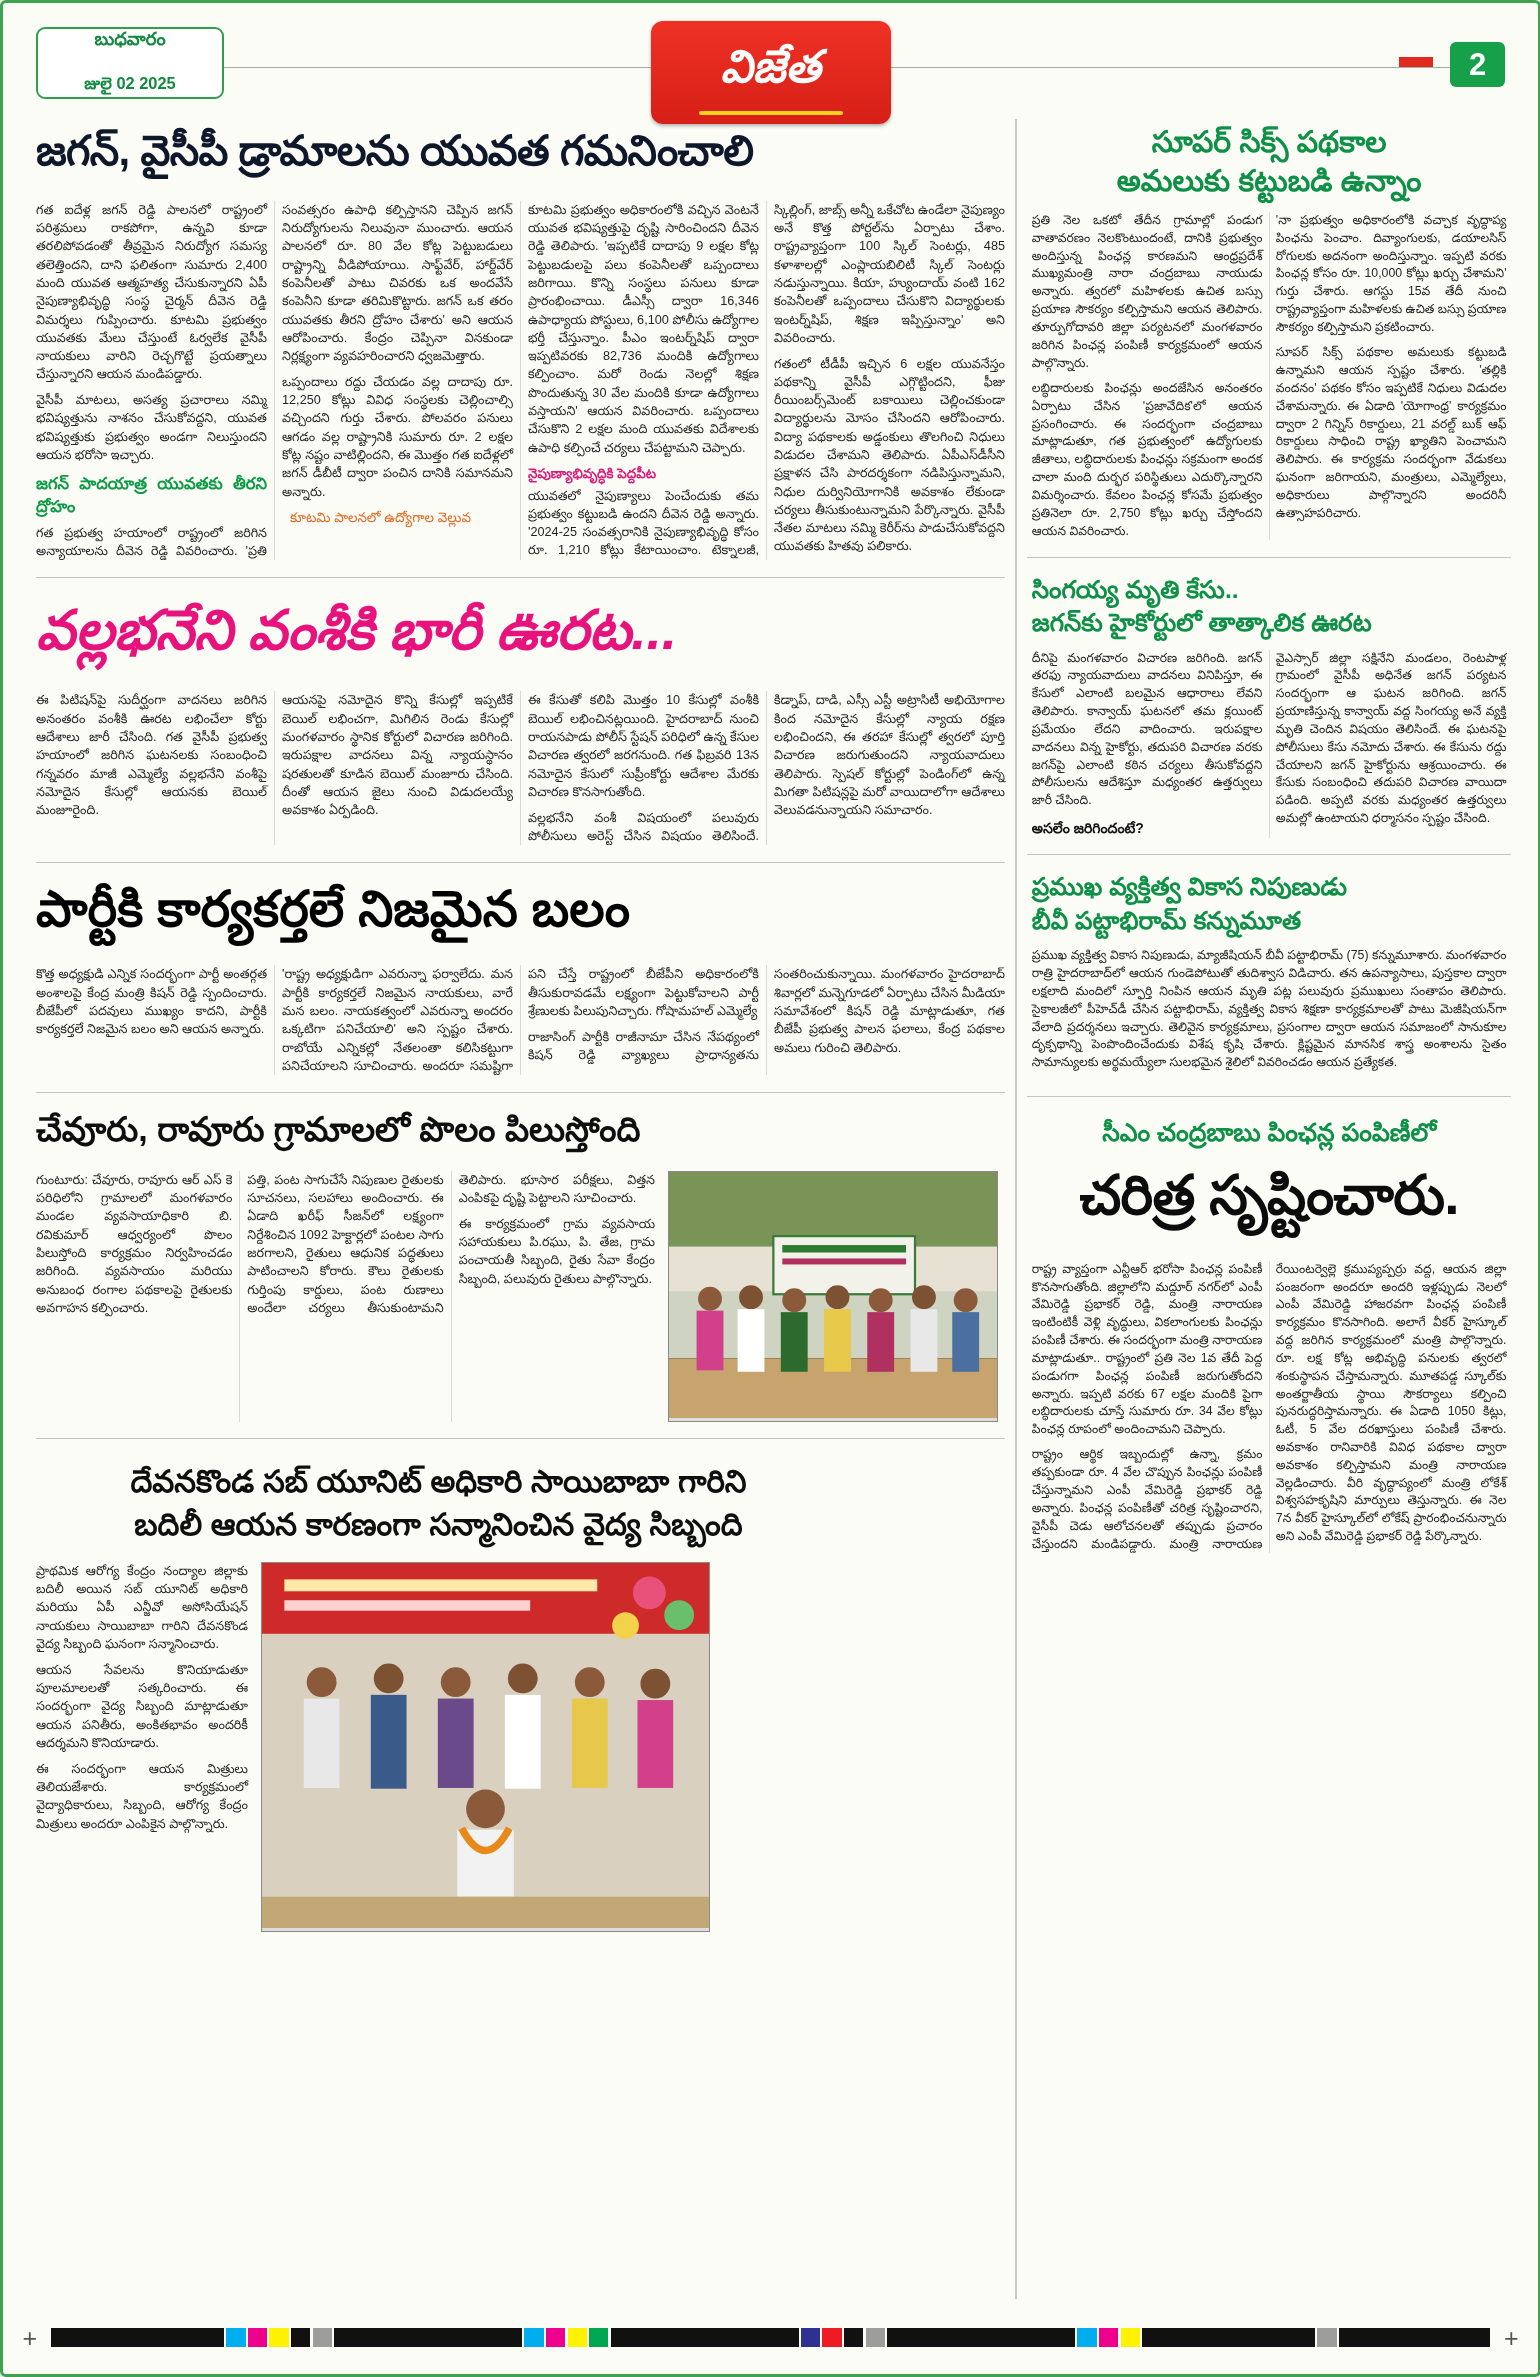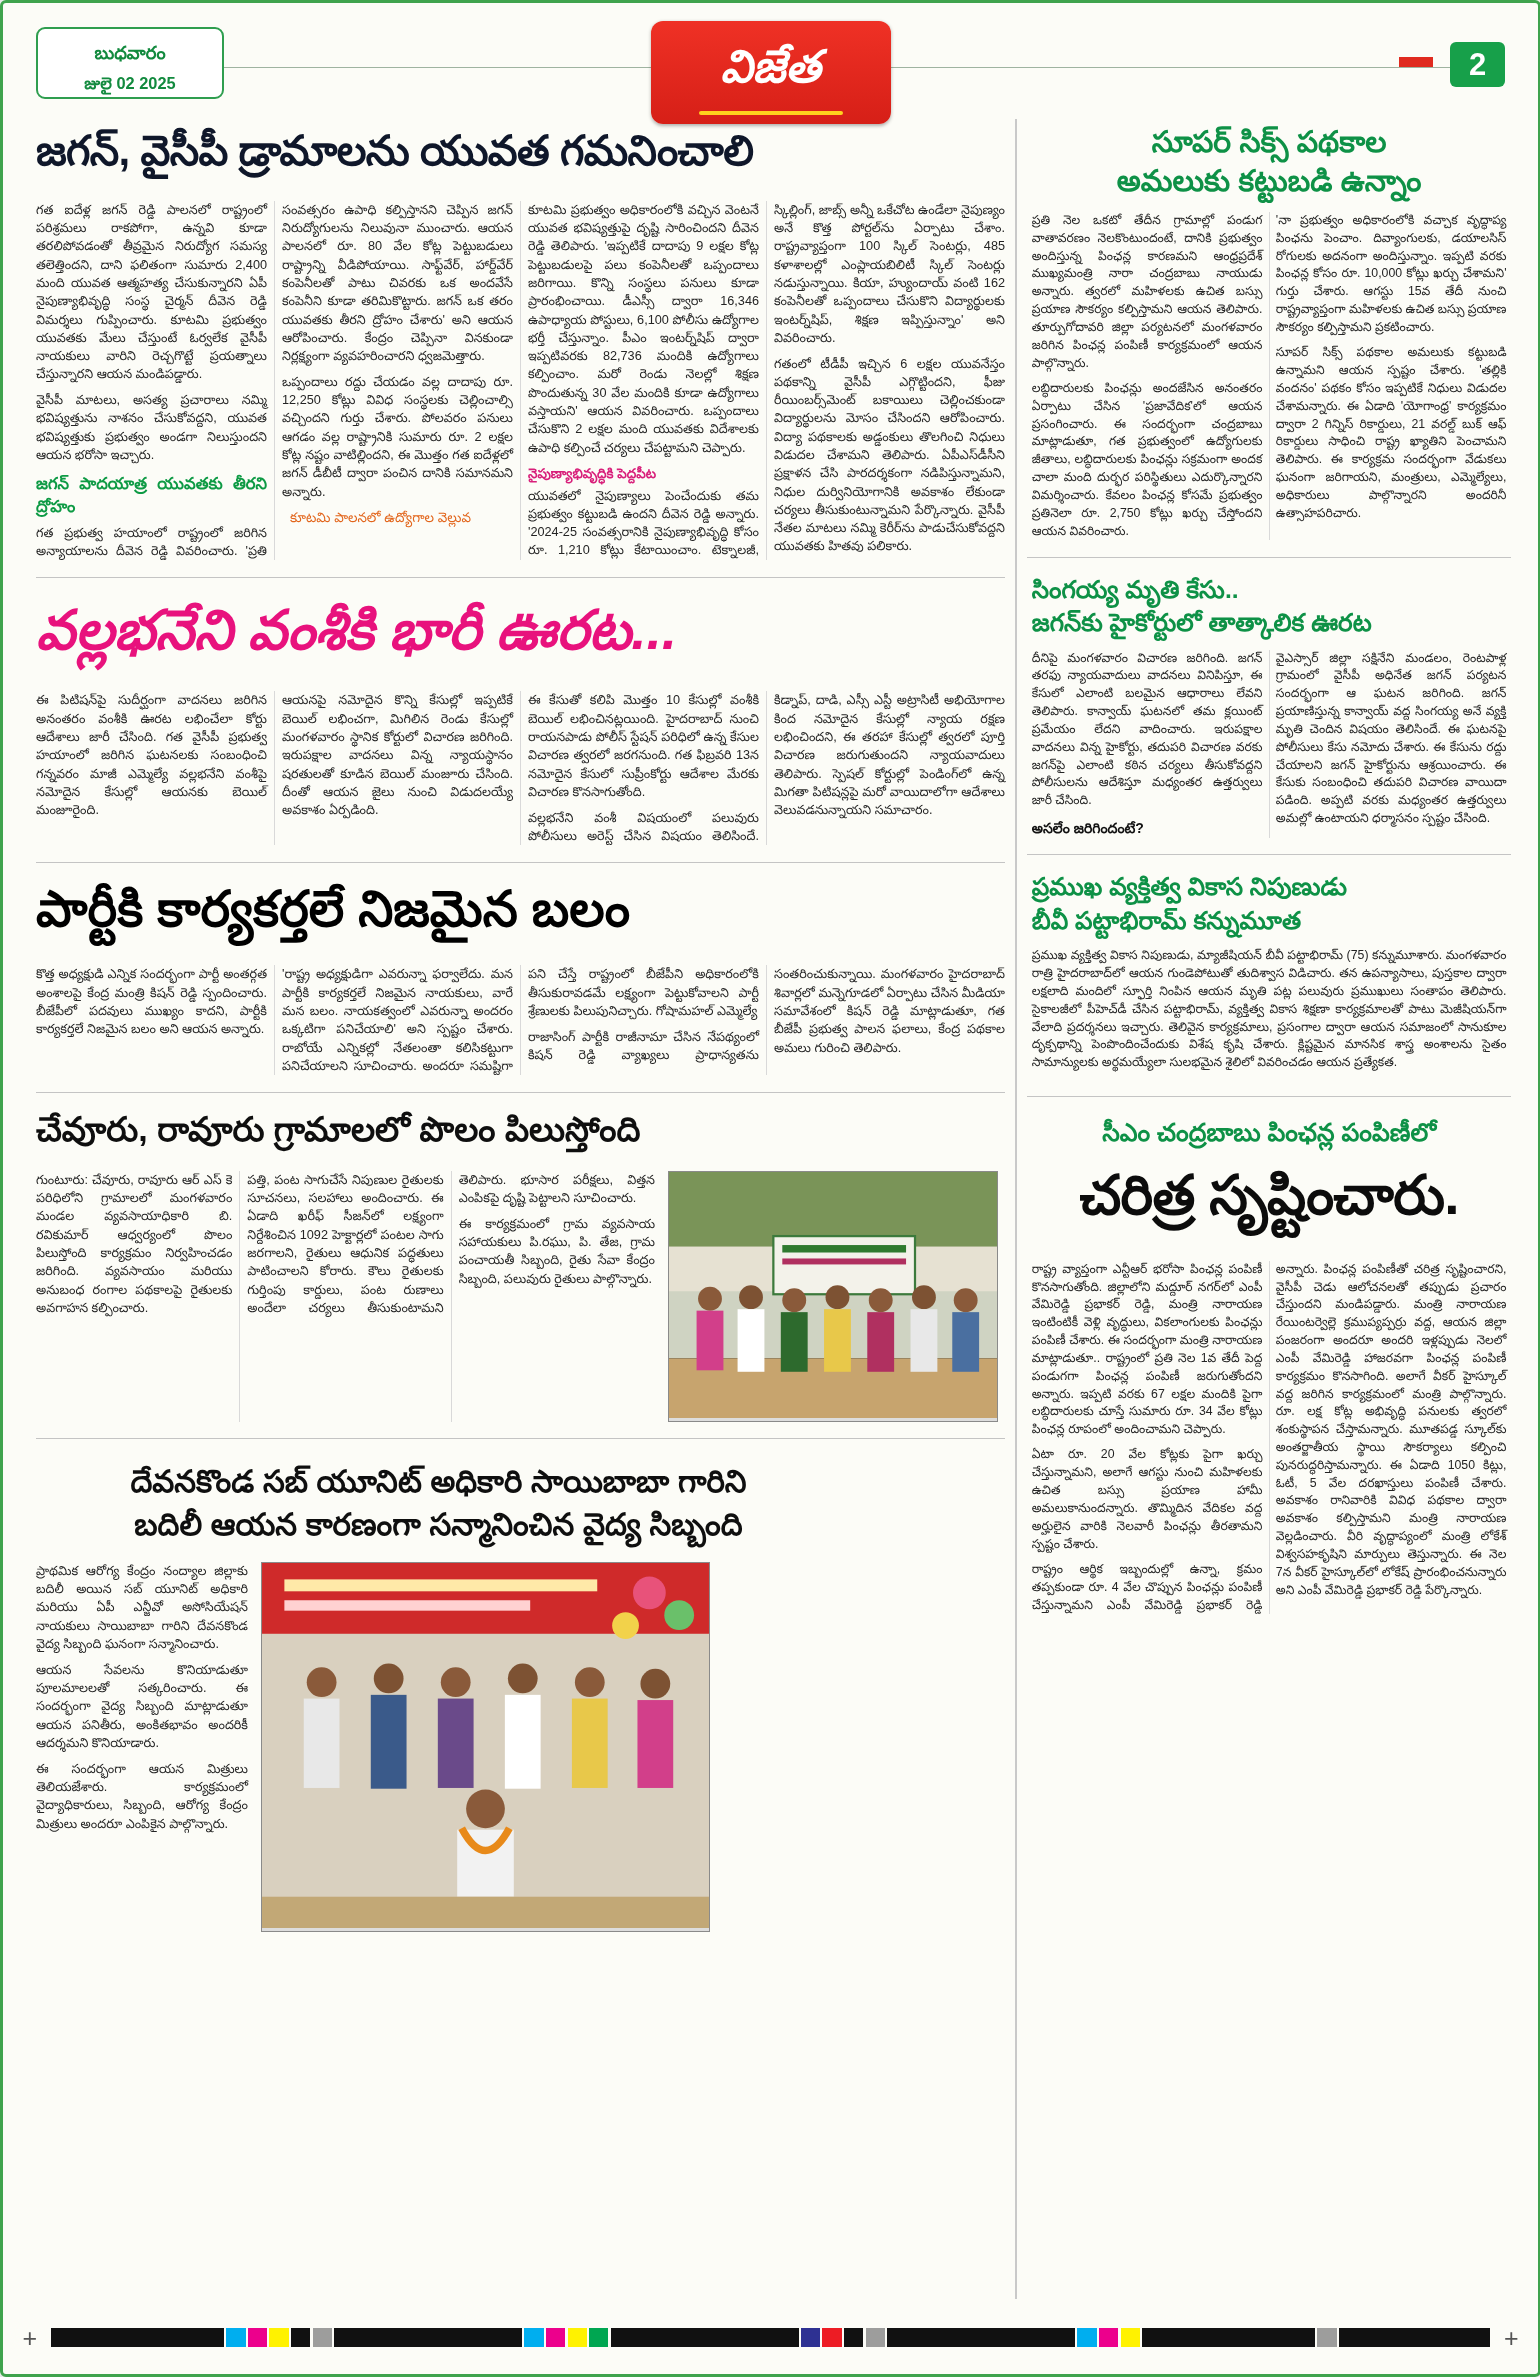"బుధవారం" .date-box { justify-content: flex-end -> space-between }
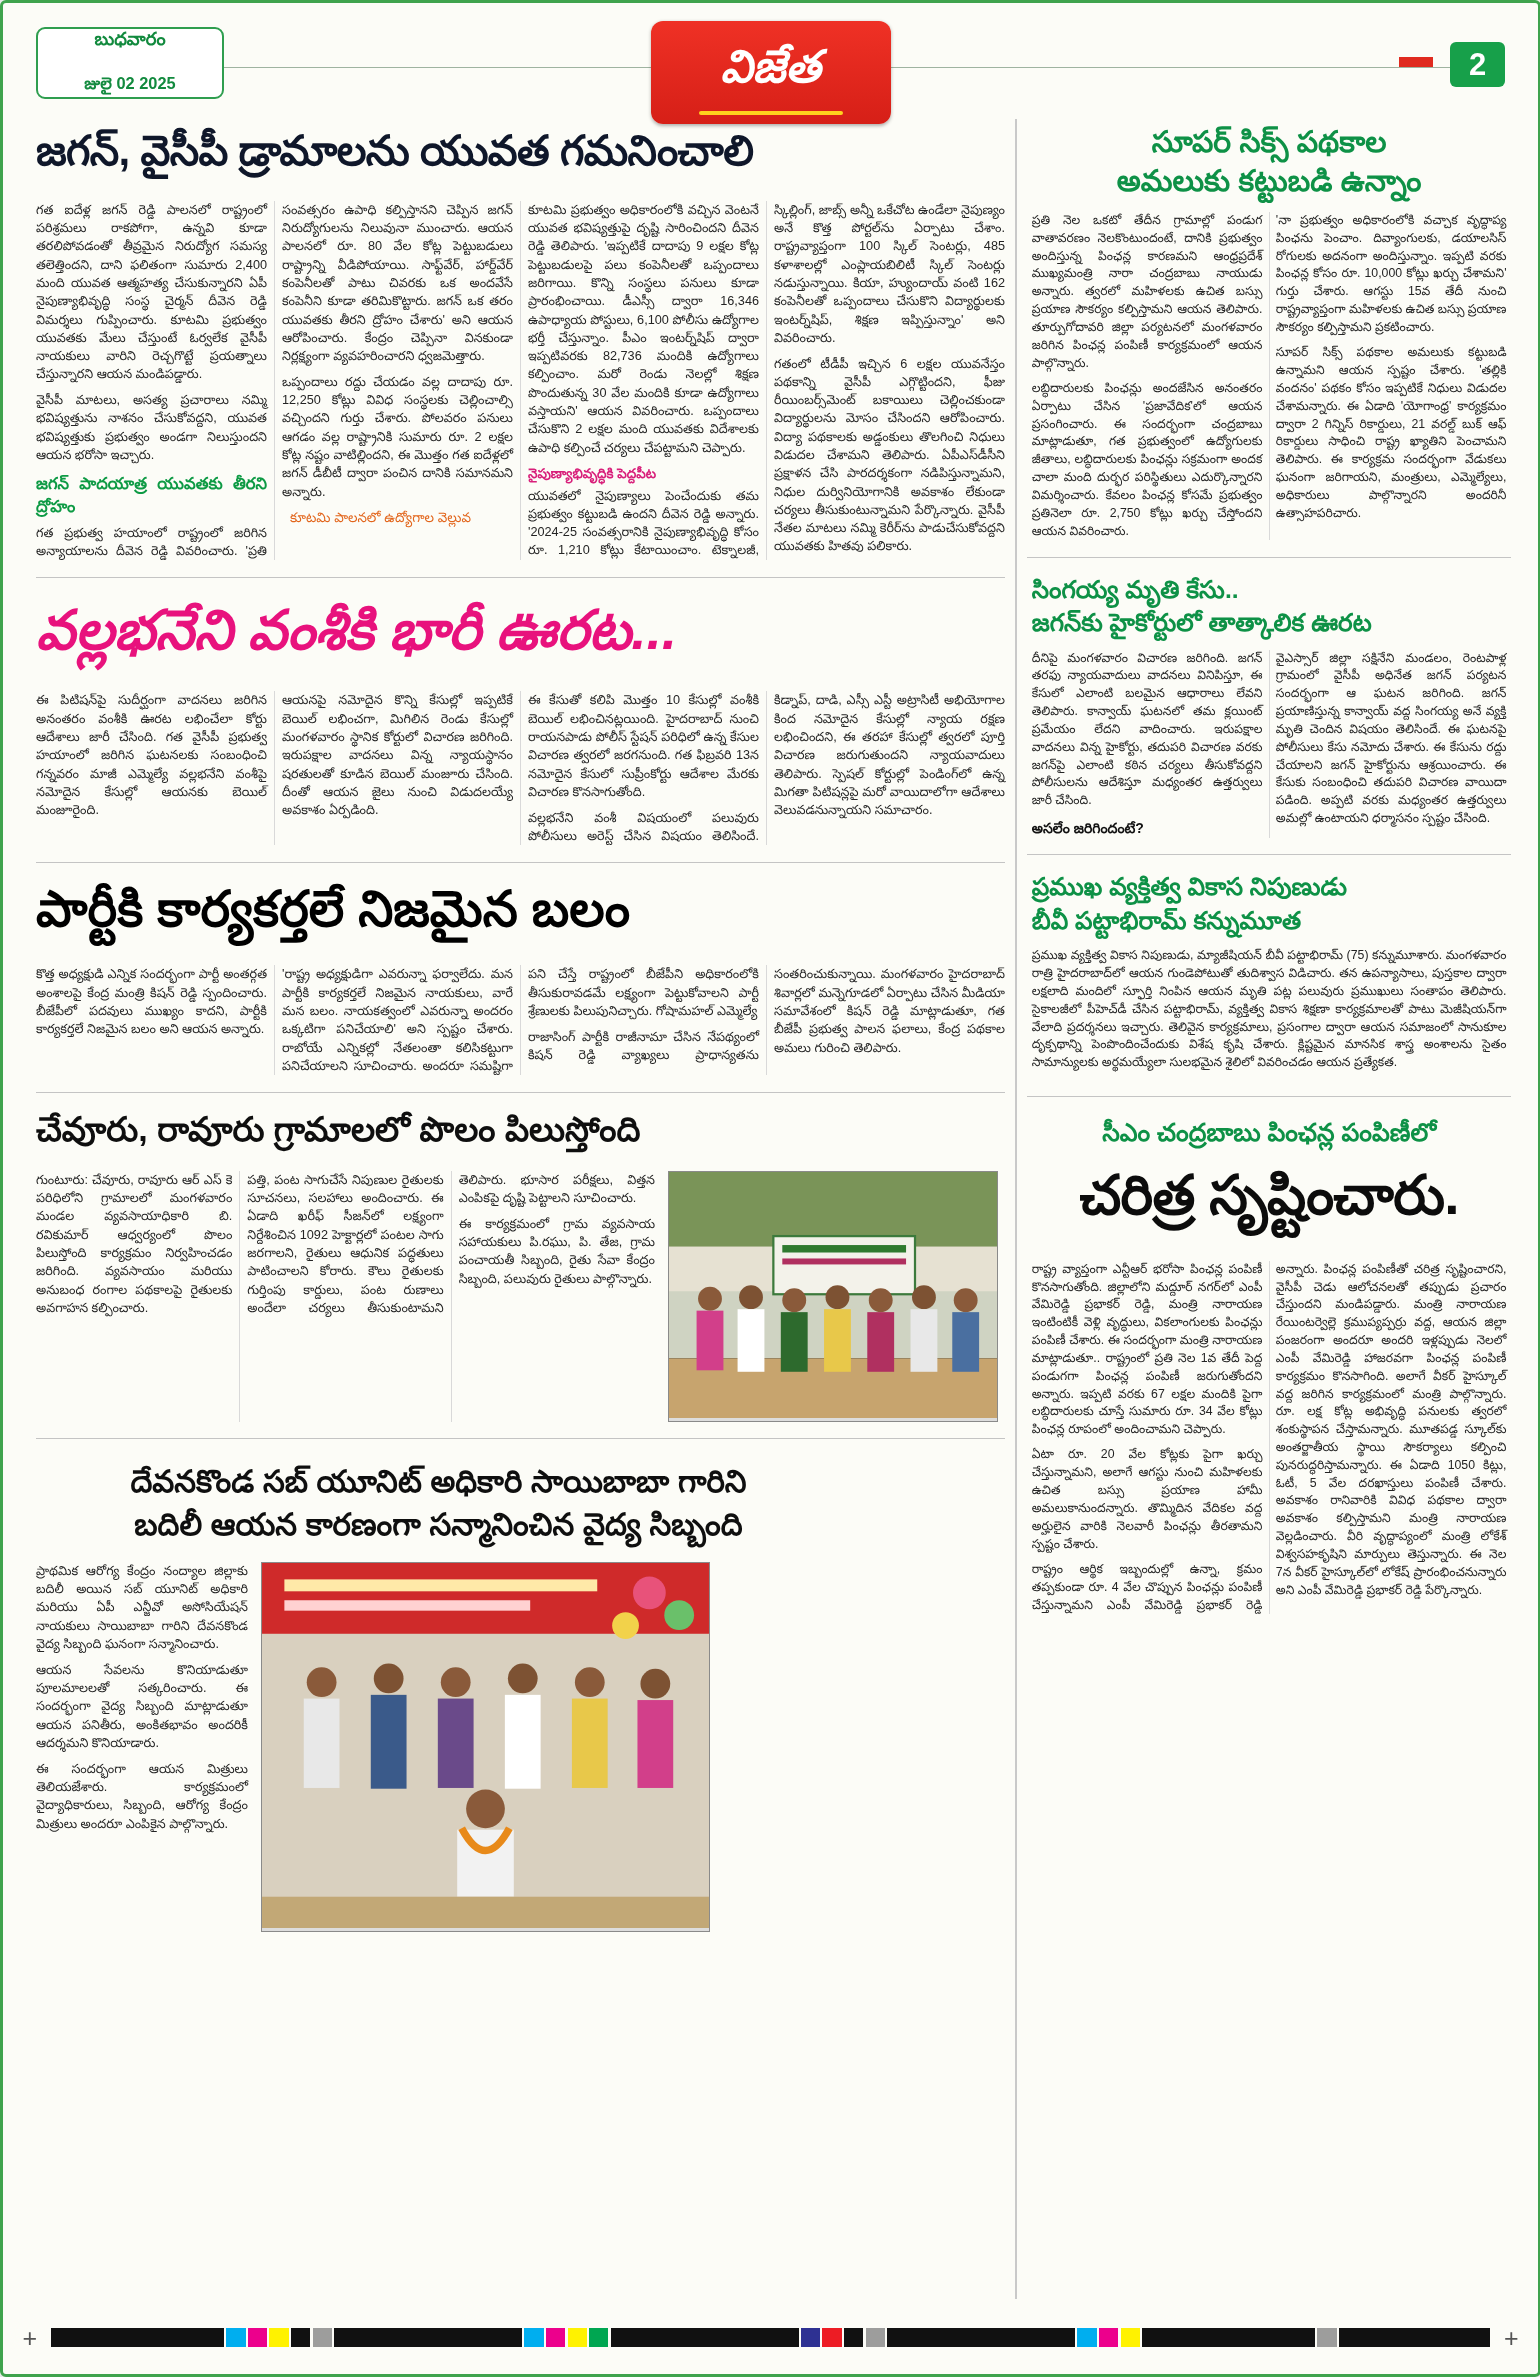"ఏటా రూ. 20 వేల కోట్లకు" p { html: <p>ఏటా రూ. 20 వేల కోట్లకు పైగా ఖర్చు చేస్తున్నామని, అలాగే ఆగస్టు నుంచి మహిళలకు ఉచిత బస్సు ప్రయాణ హామీ అమలుకానుందన్నారు. తొమ్మిదిన వేదికల వద్ద అర్హులైన వారికి నెలవారీ పింఛన్లు తీరతామని స్పష్టం చేశారు.</p> -> none }
